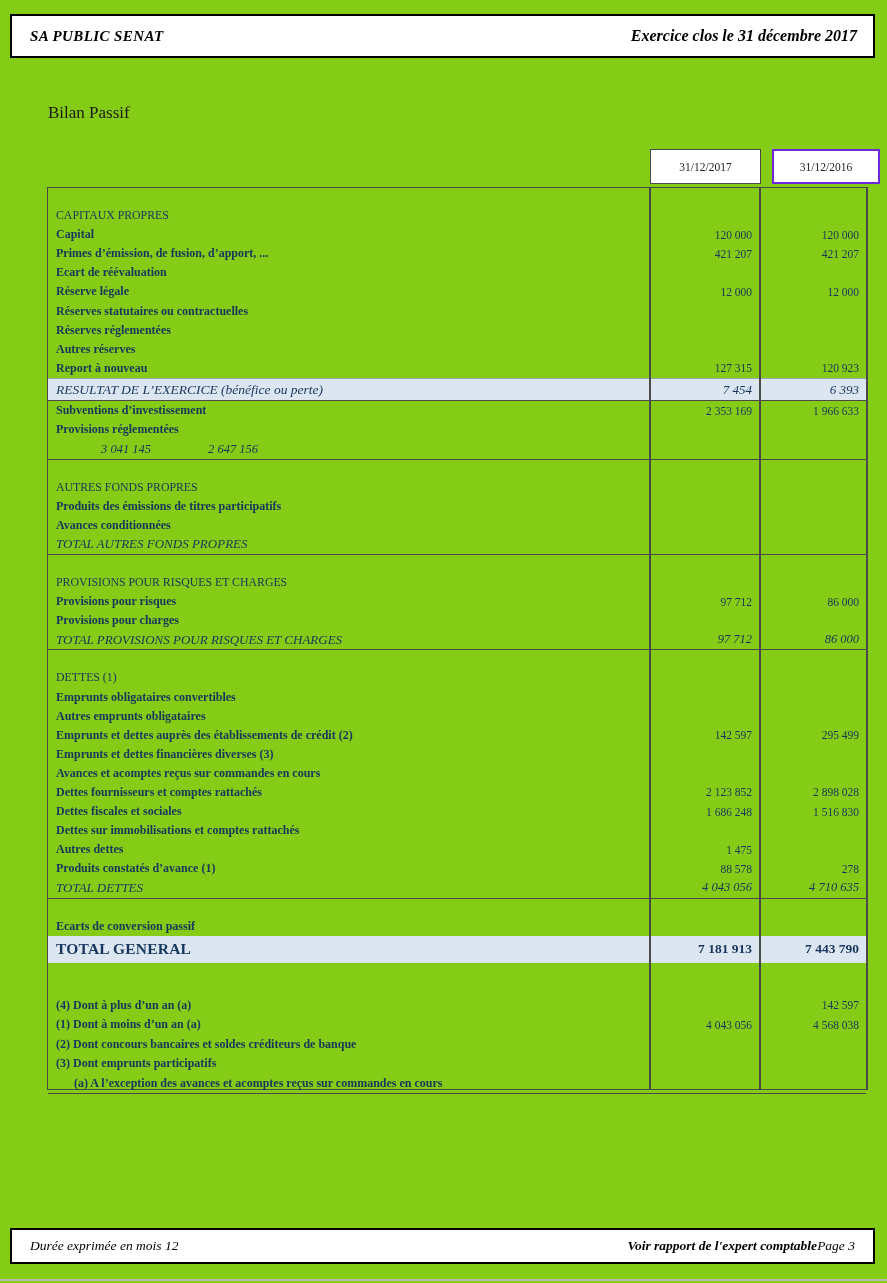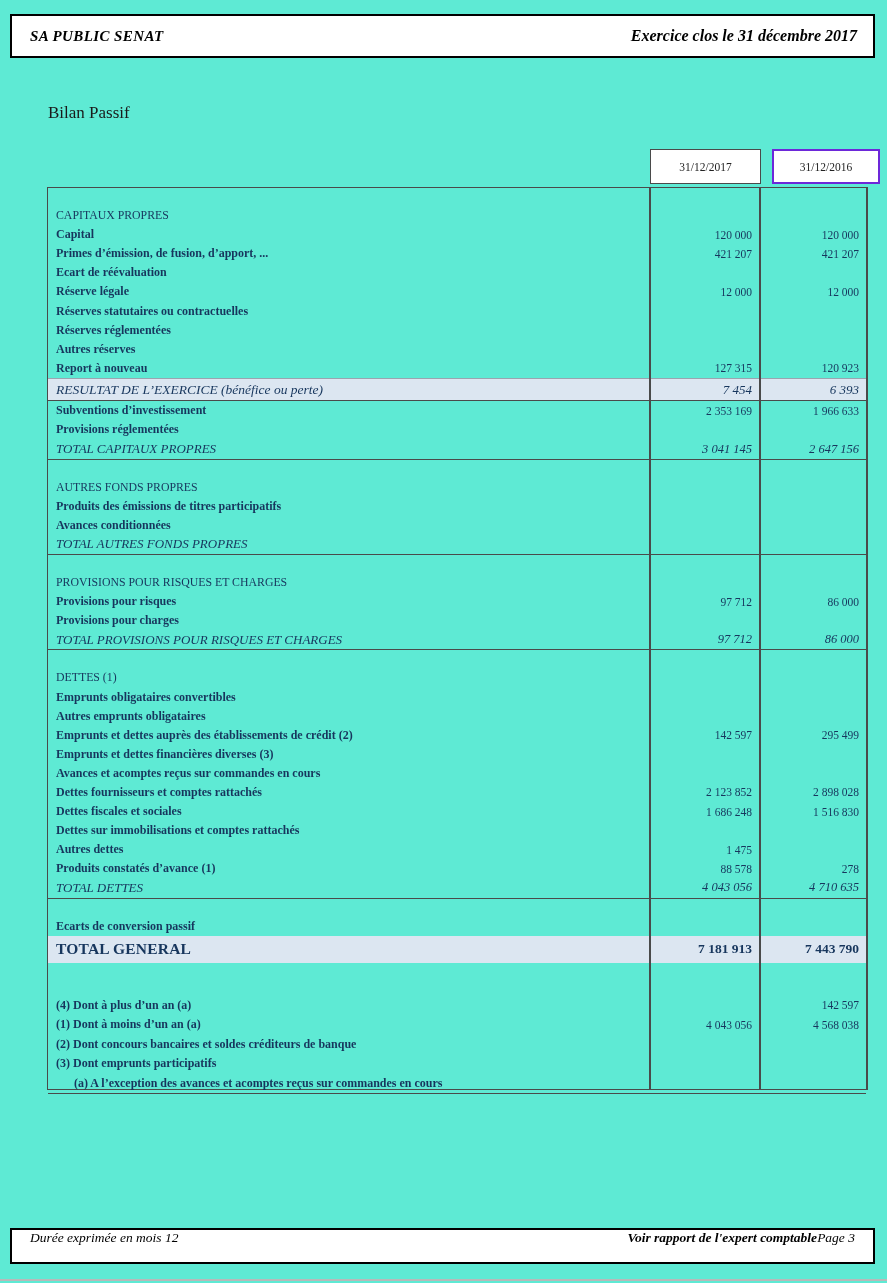"SA PUBLIC SENAT" .page { background: #5eead4 -> #84cc16 }
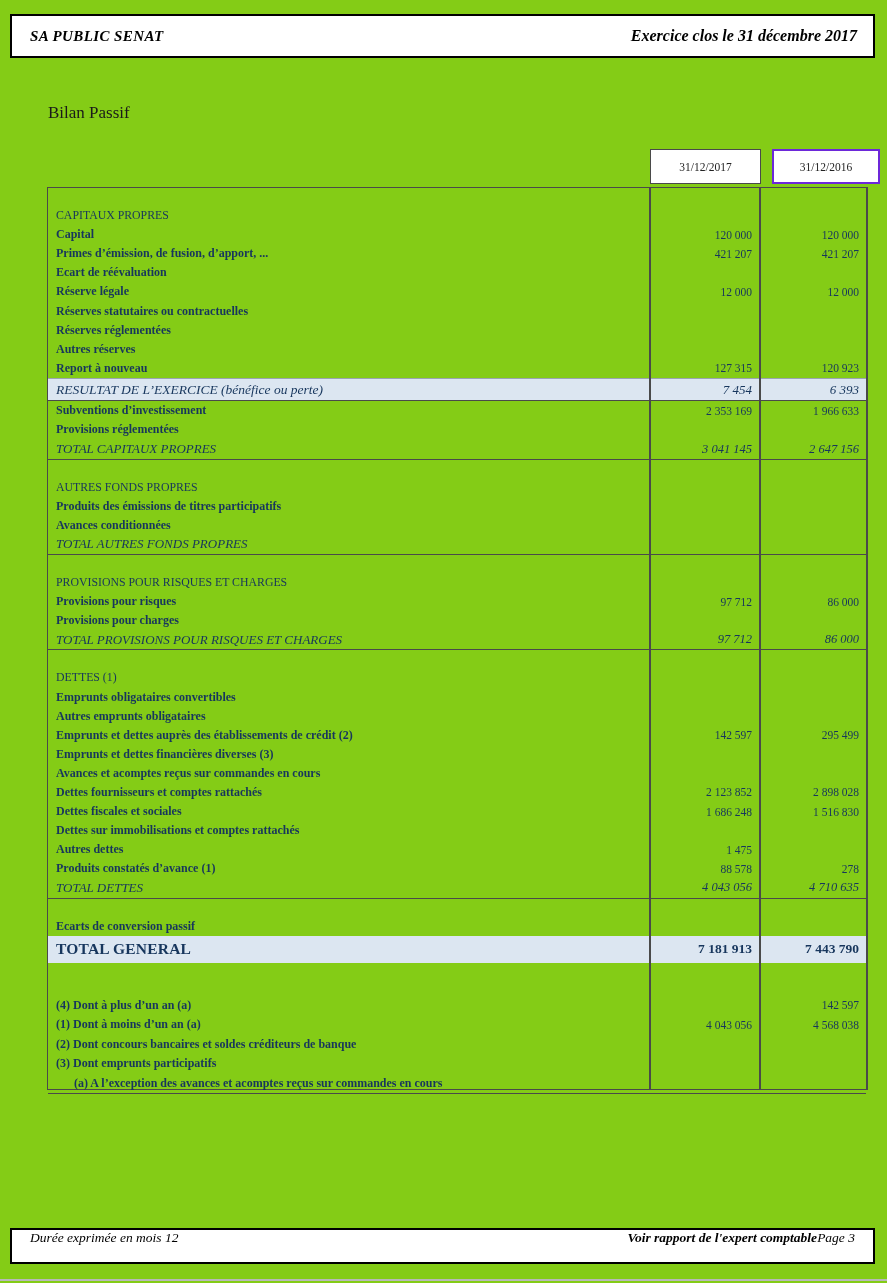"TOTAL CAPITAUX PROPRES" div.cell { html: <div>TOTAL CAPITAUX PROPRES</div> -> none }
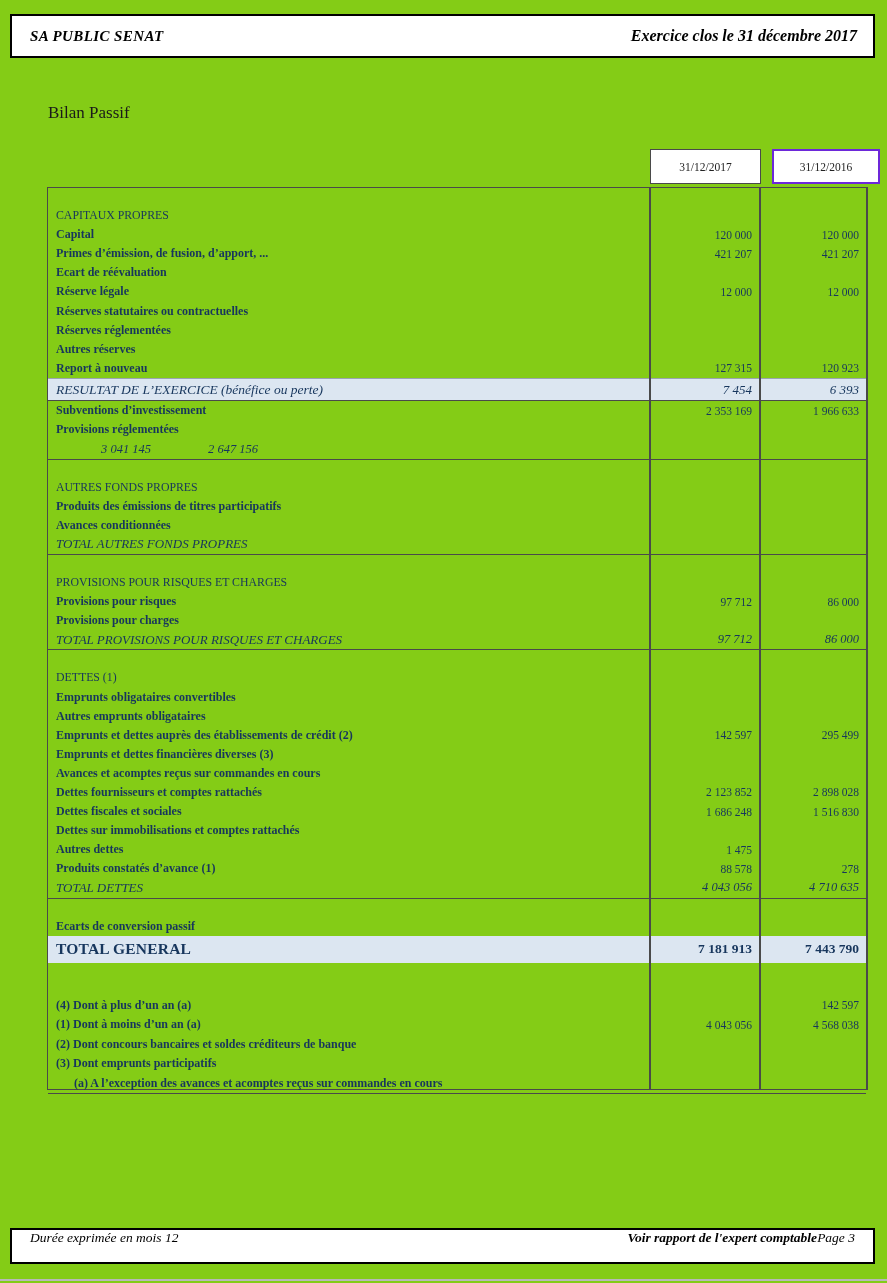"Durée exprimée en mois 12" .footer-box { align-items: none -> center }
